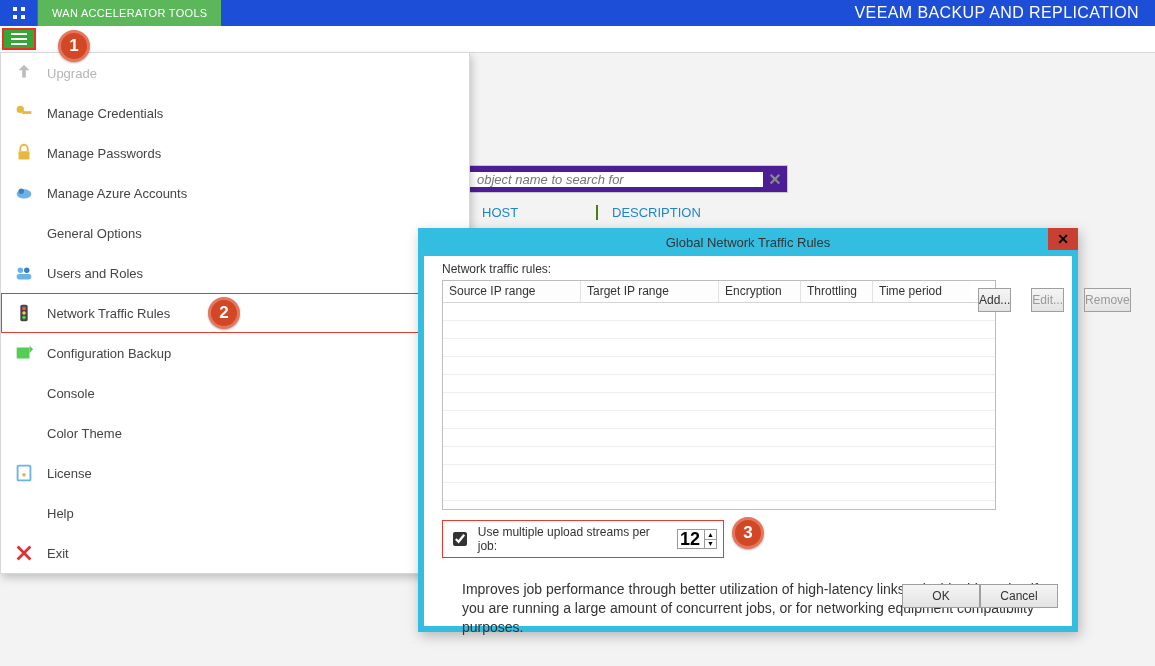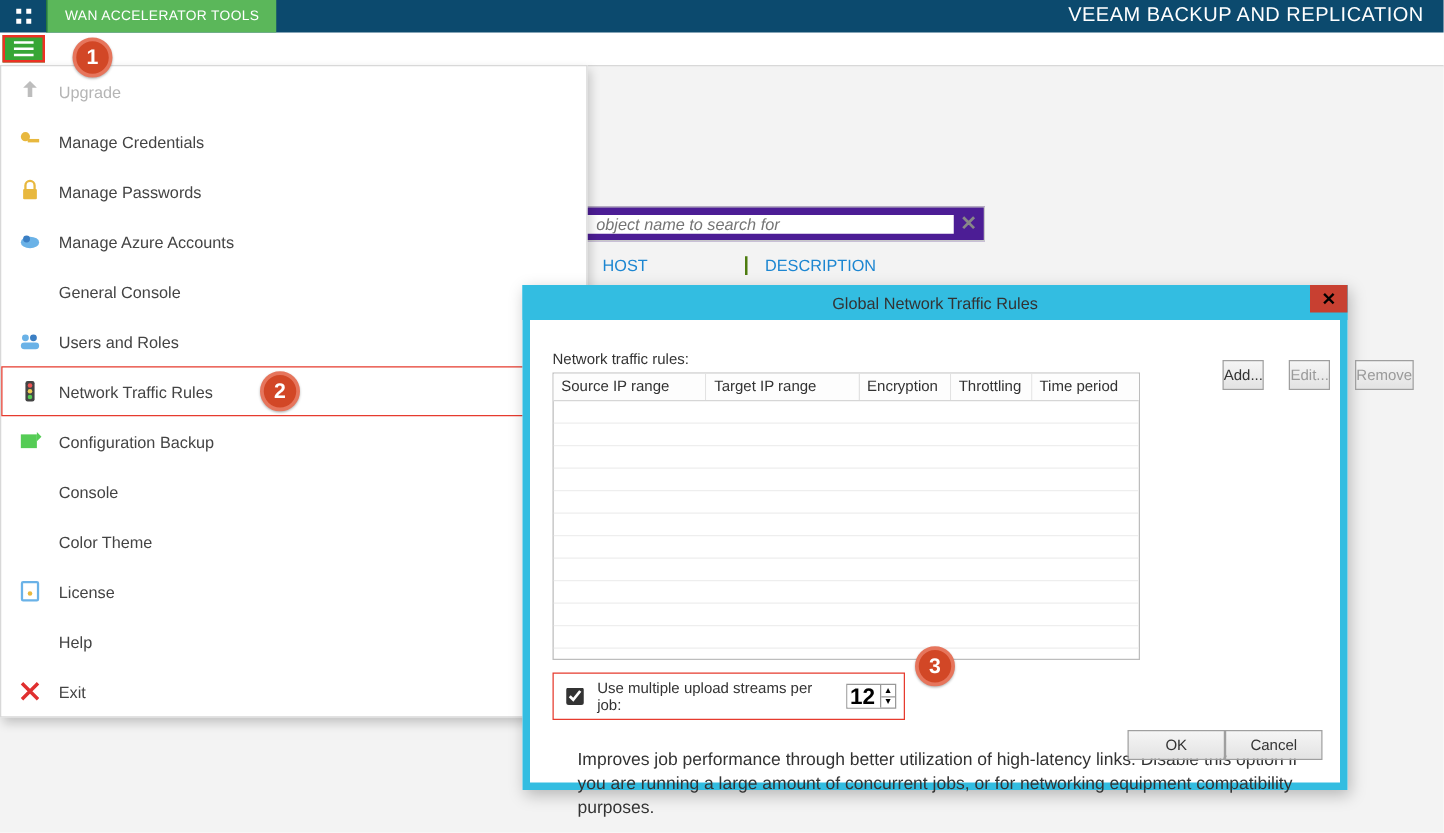"WAN ACCELERATOR TOOLS" .titlebar { background: #0c4a6e -> #1d4ed8 }
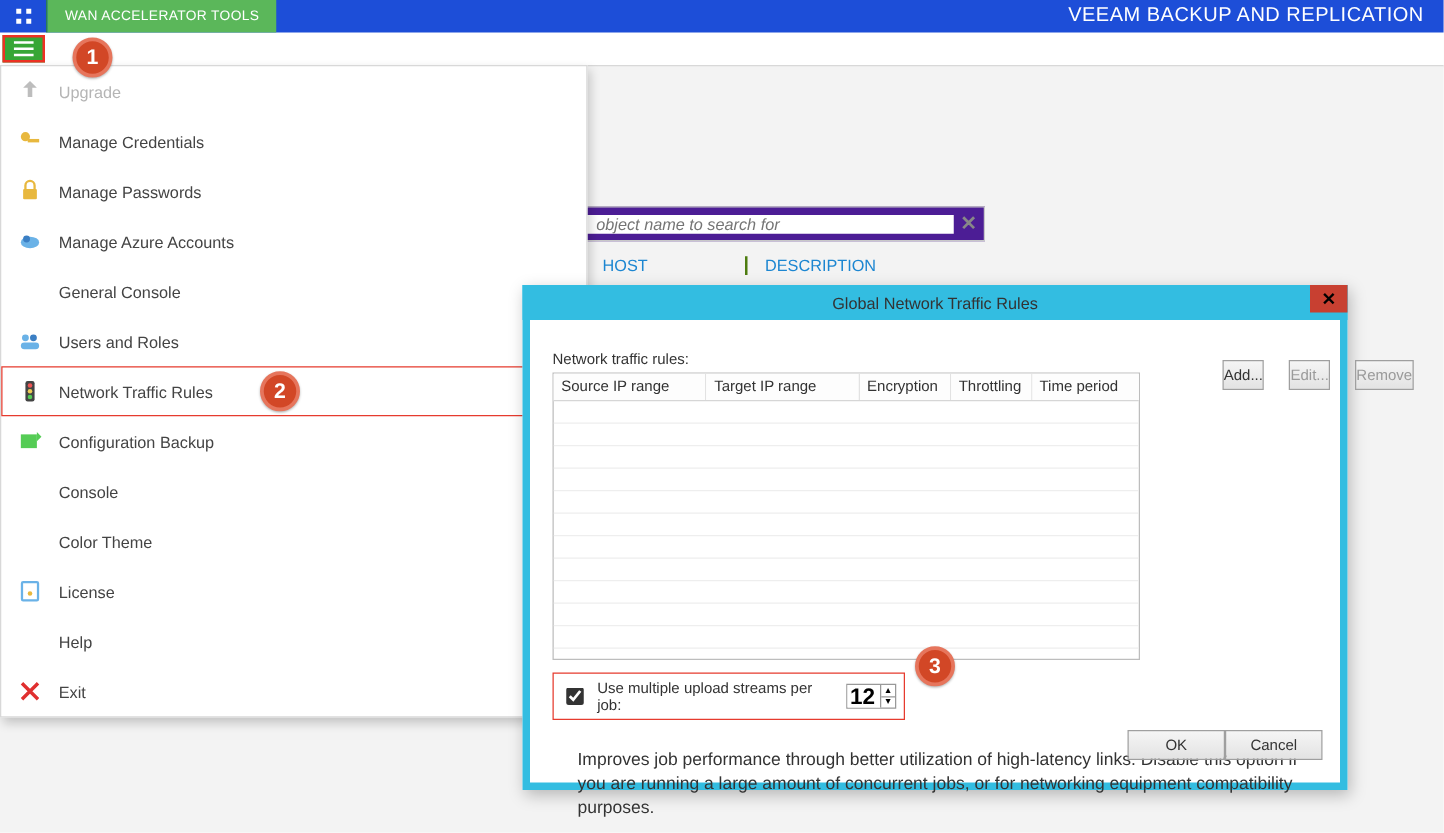"General Console" span { text: Console -> Options }
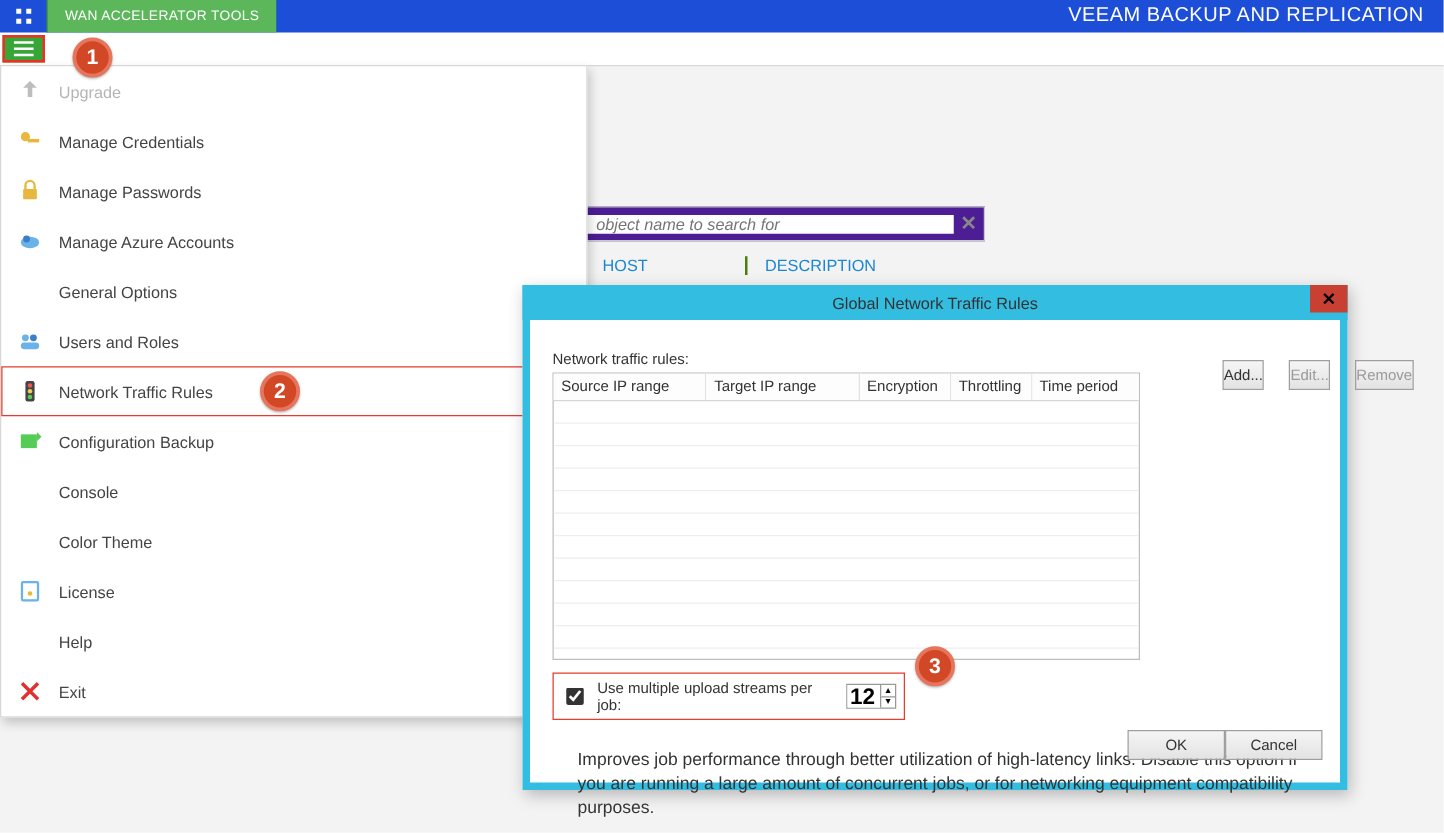"Network traffic rules:" .dialog-body { padding: 24px 14px 10px 18px -> 6px 14px 10px 18px }
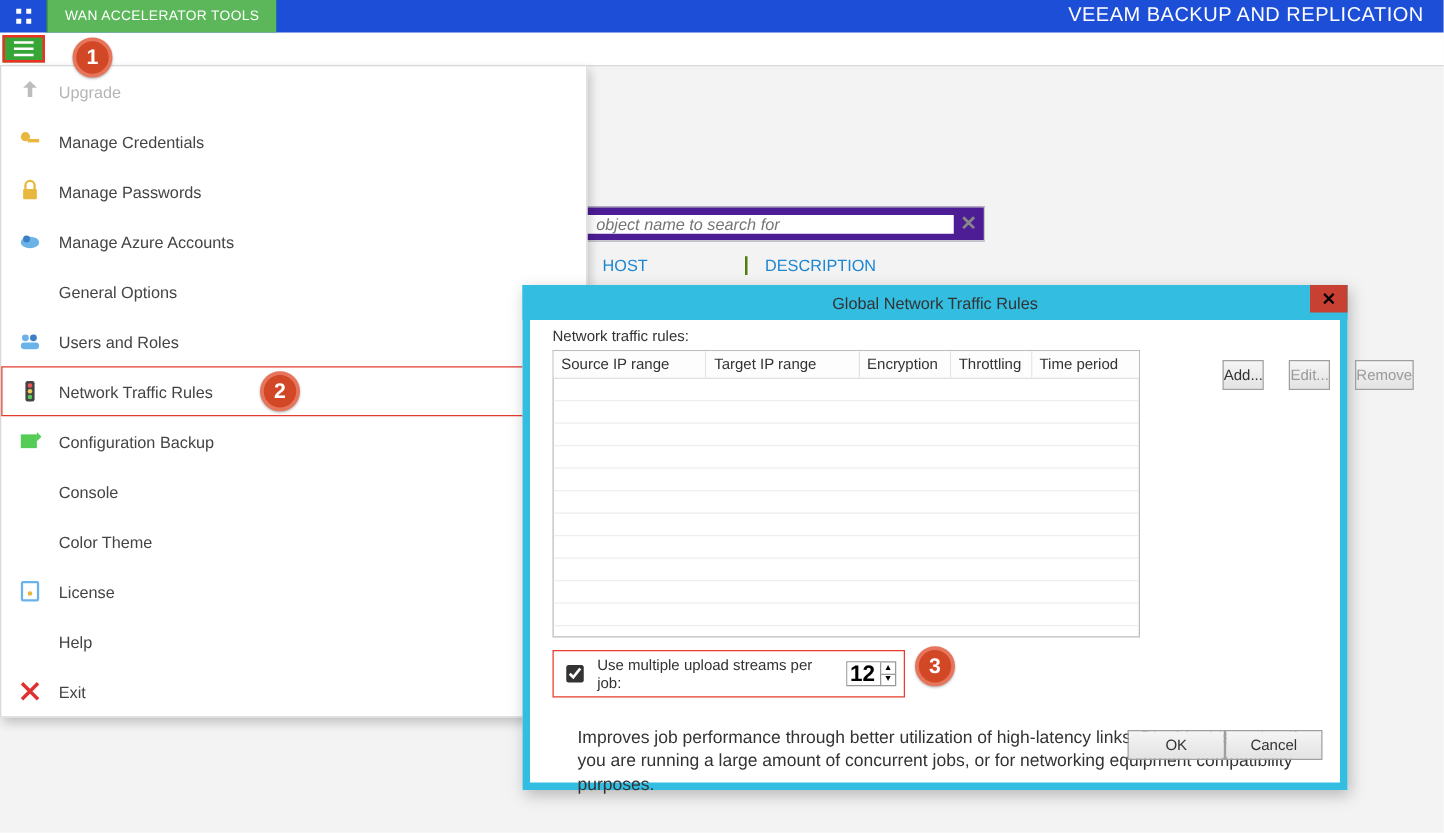"Source IP range" .grid { width: 470px -> 554px }
